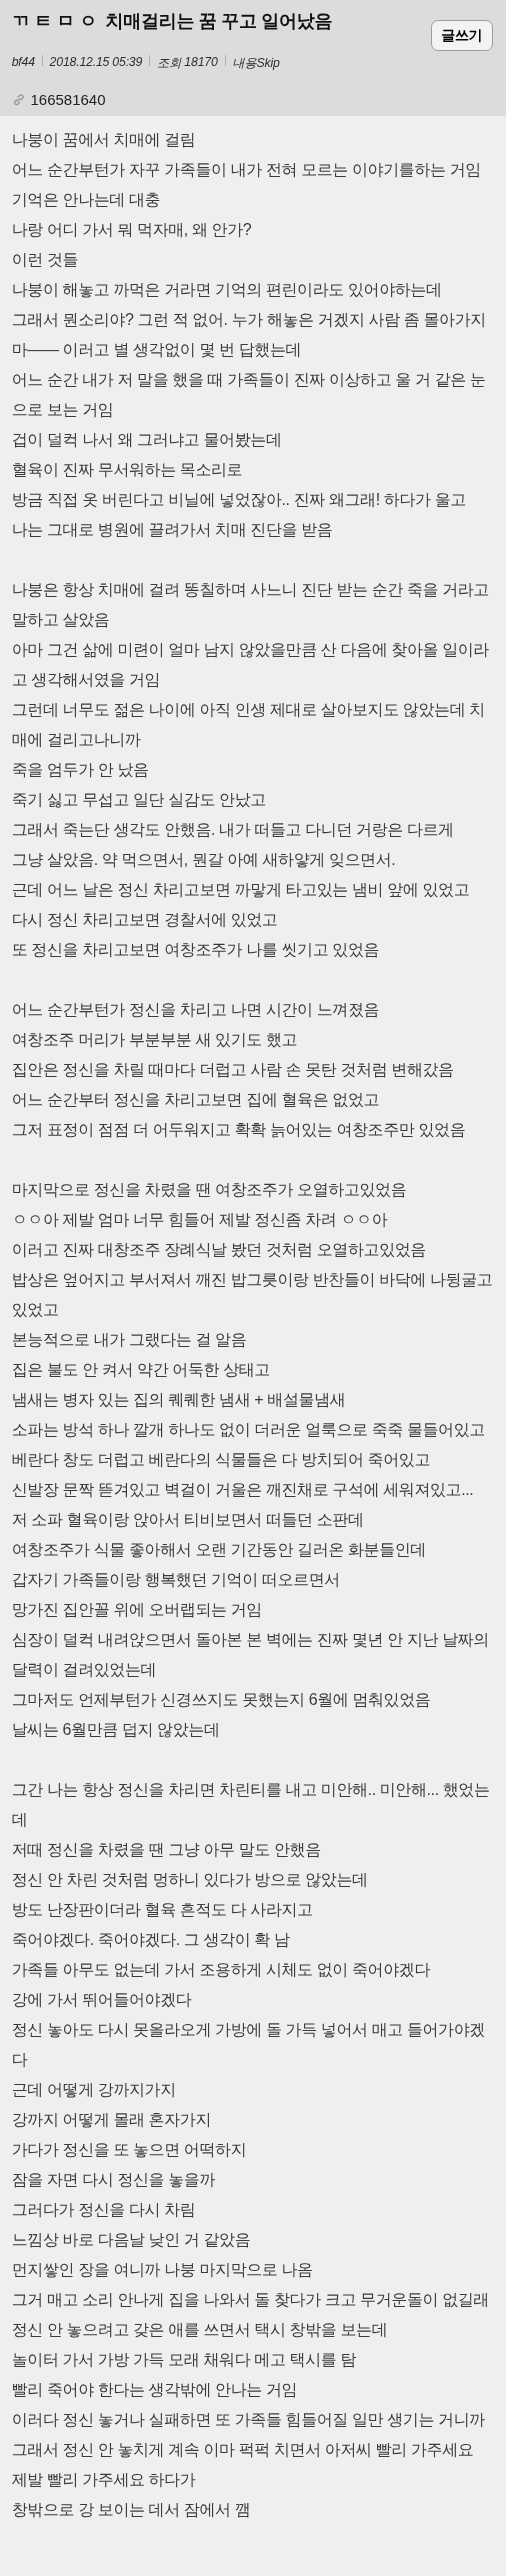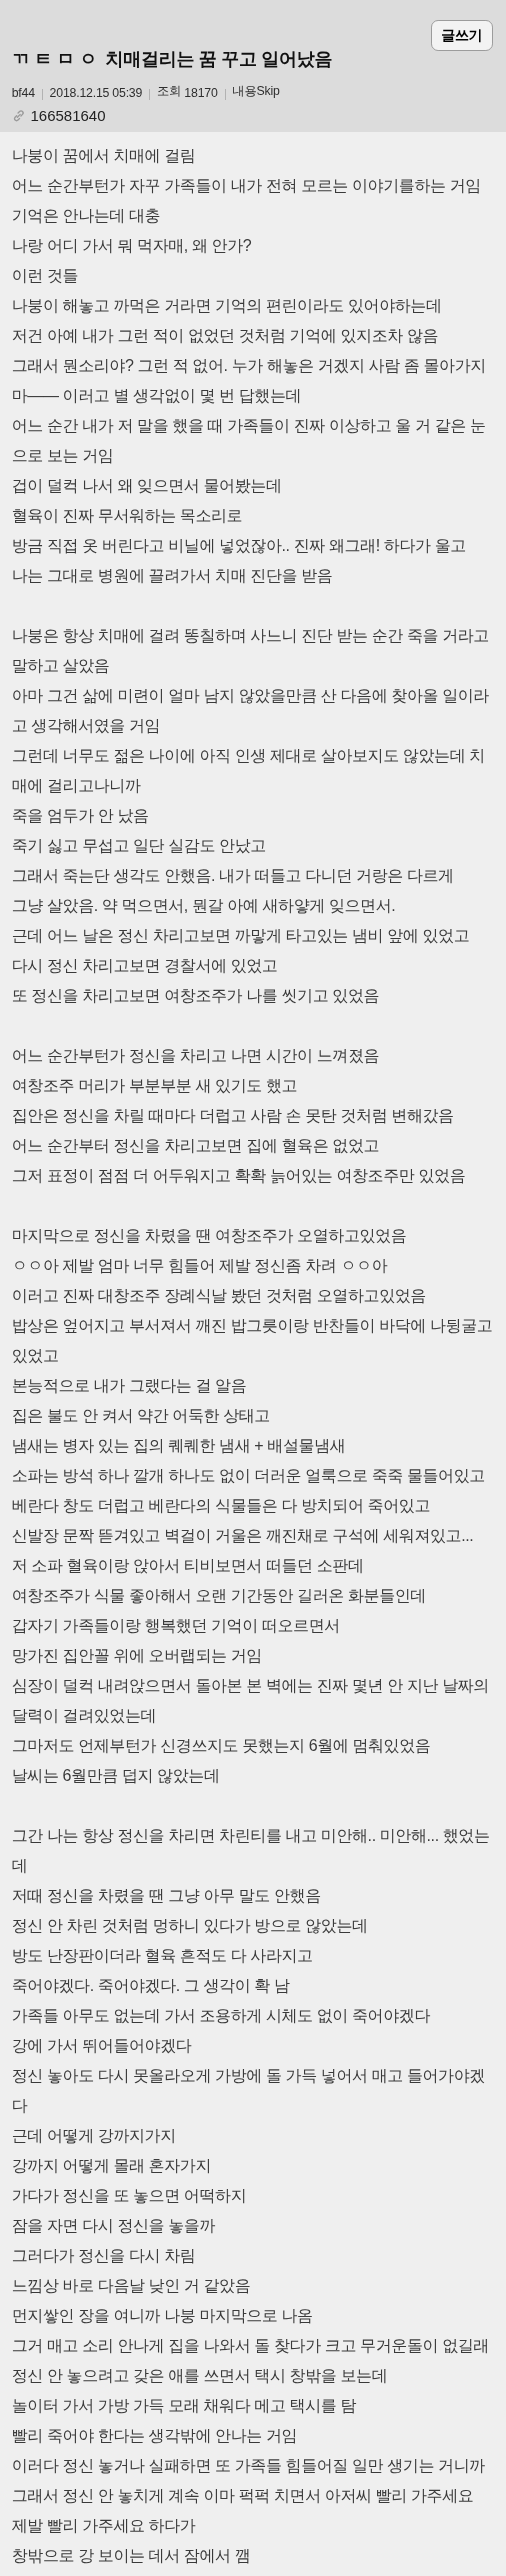"ㄲㅌㅁㅇ 치매걸리는 꿈 꾸고 일어났음" .title-row { margin-top: 38px -> none }
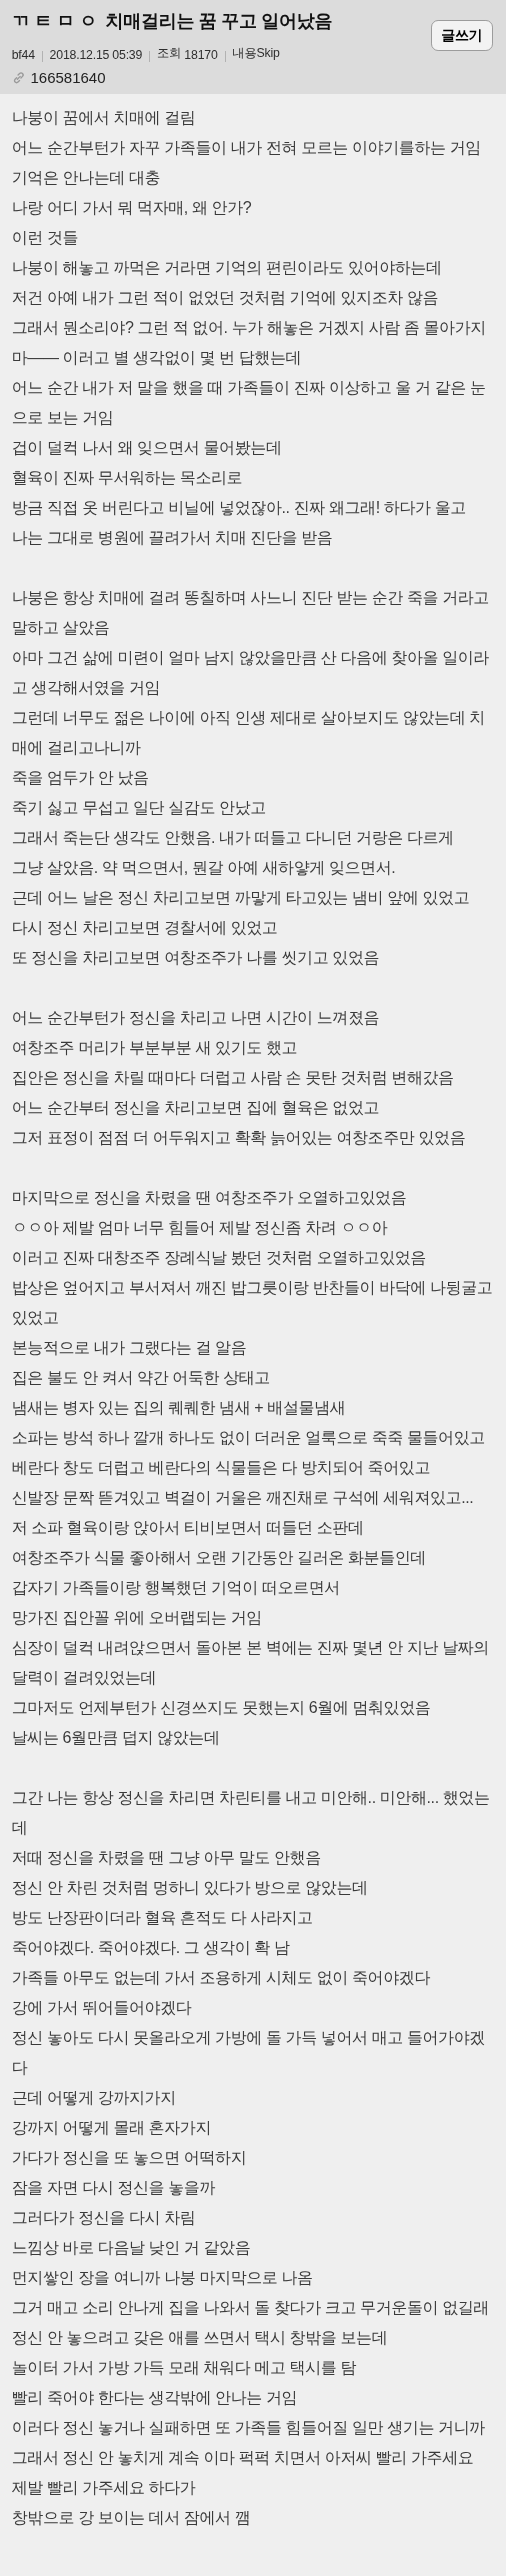"bf44" .meta-row { align-items: flex-end -> flex-start; font-style: none -> italic; margin-top: 11px -> 21px }
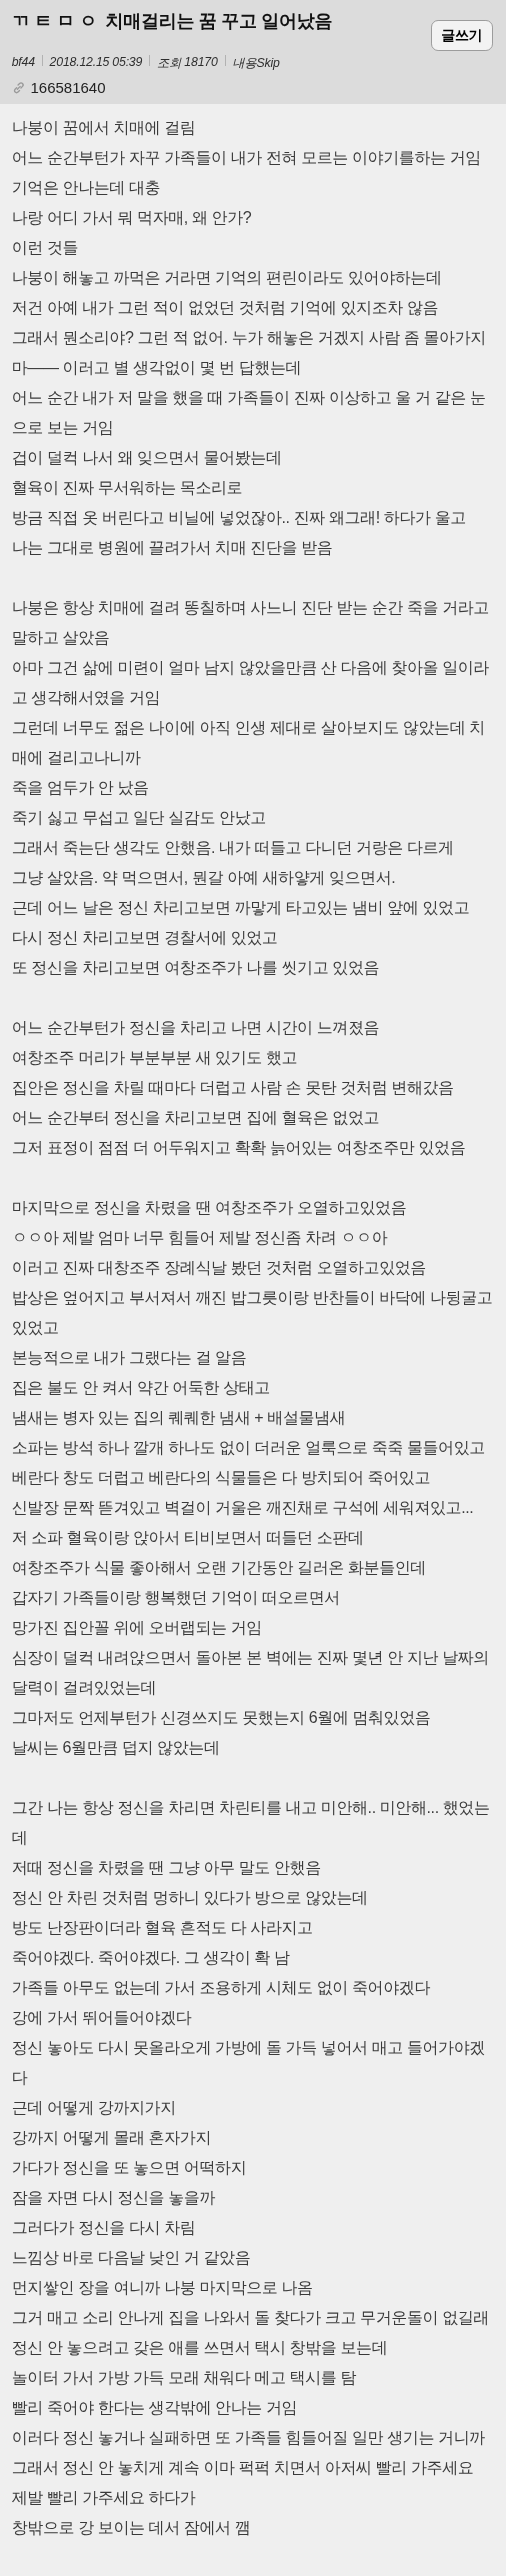"166581640" .link-row { margin-top: 7px -> 19px }
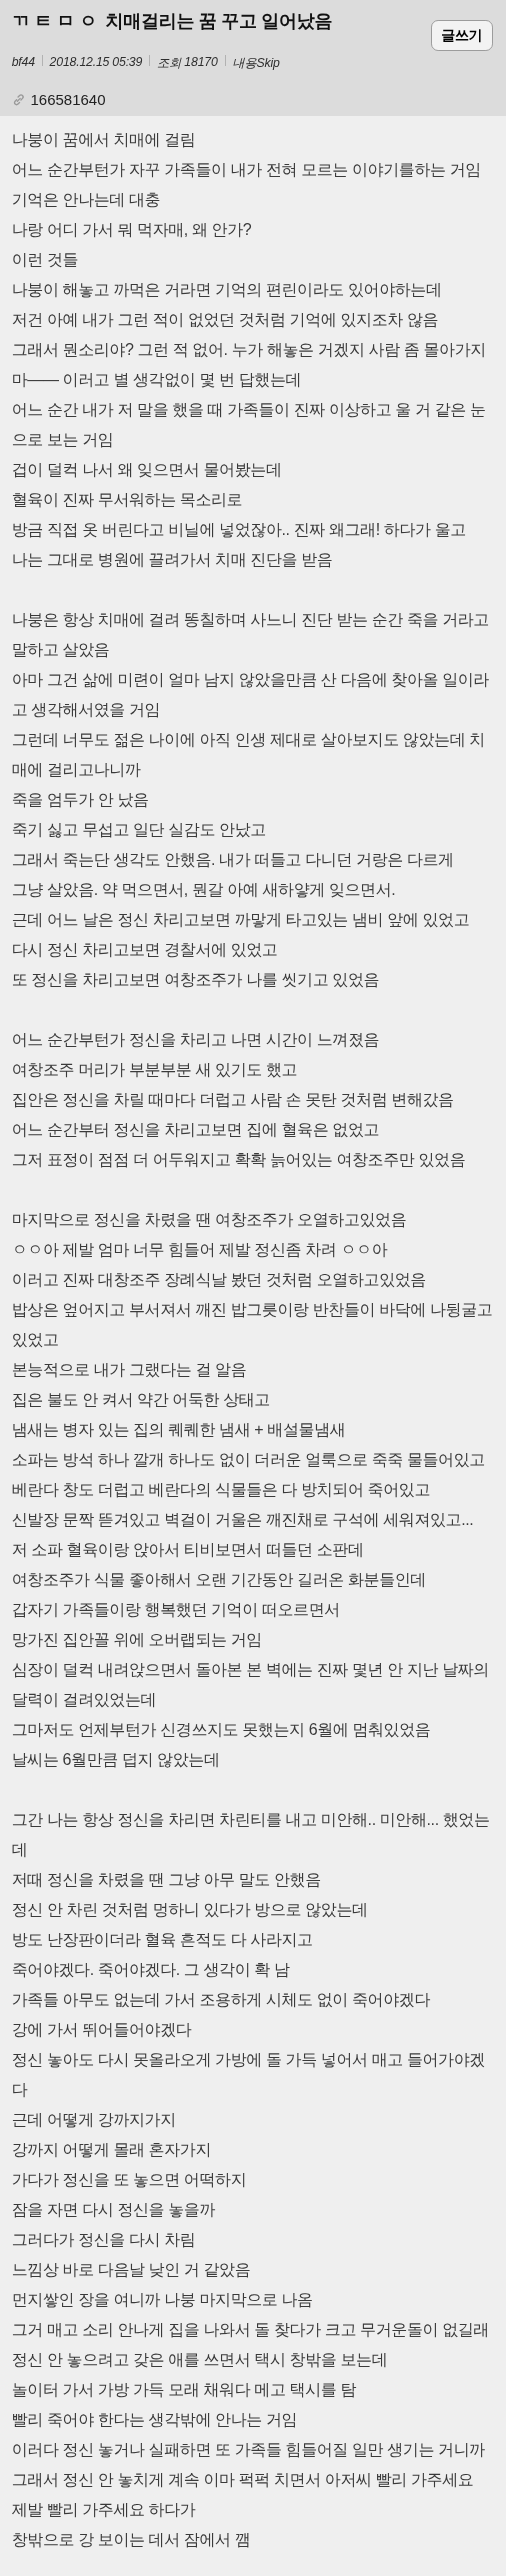"저건 아예 내가 그런 적이" p { html: <p>저건 아예 내가 그런 적이 없었던 것처럼 기억에 있지조차 않음</p> -> none }
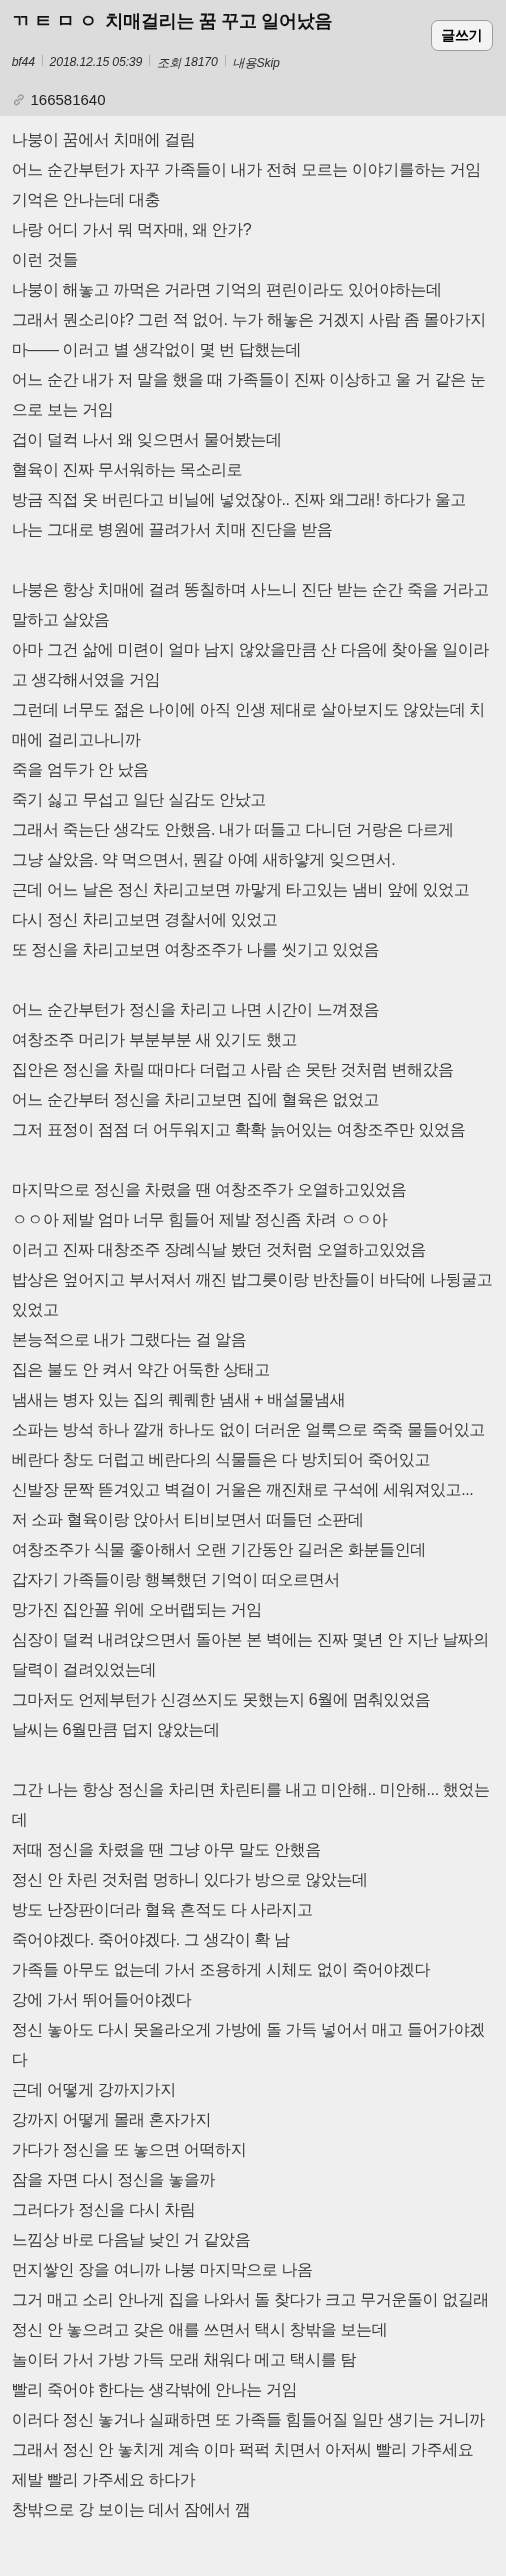"겁이 덜컥 나서 왜 잊으면서" p { text: 잊으면서 -> 그러냐고 }
